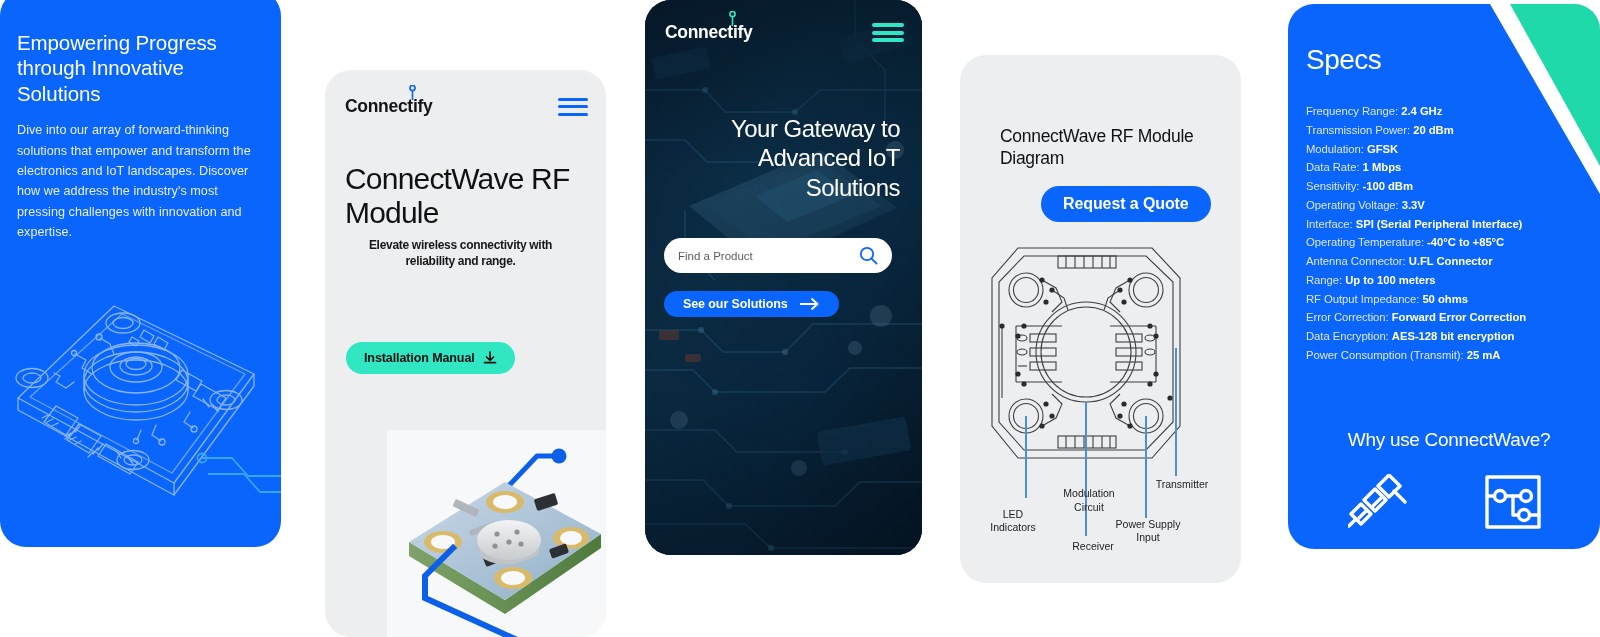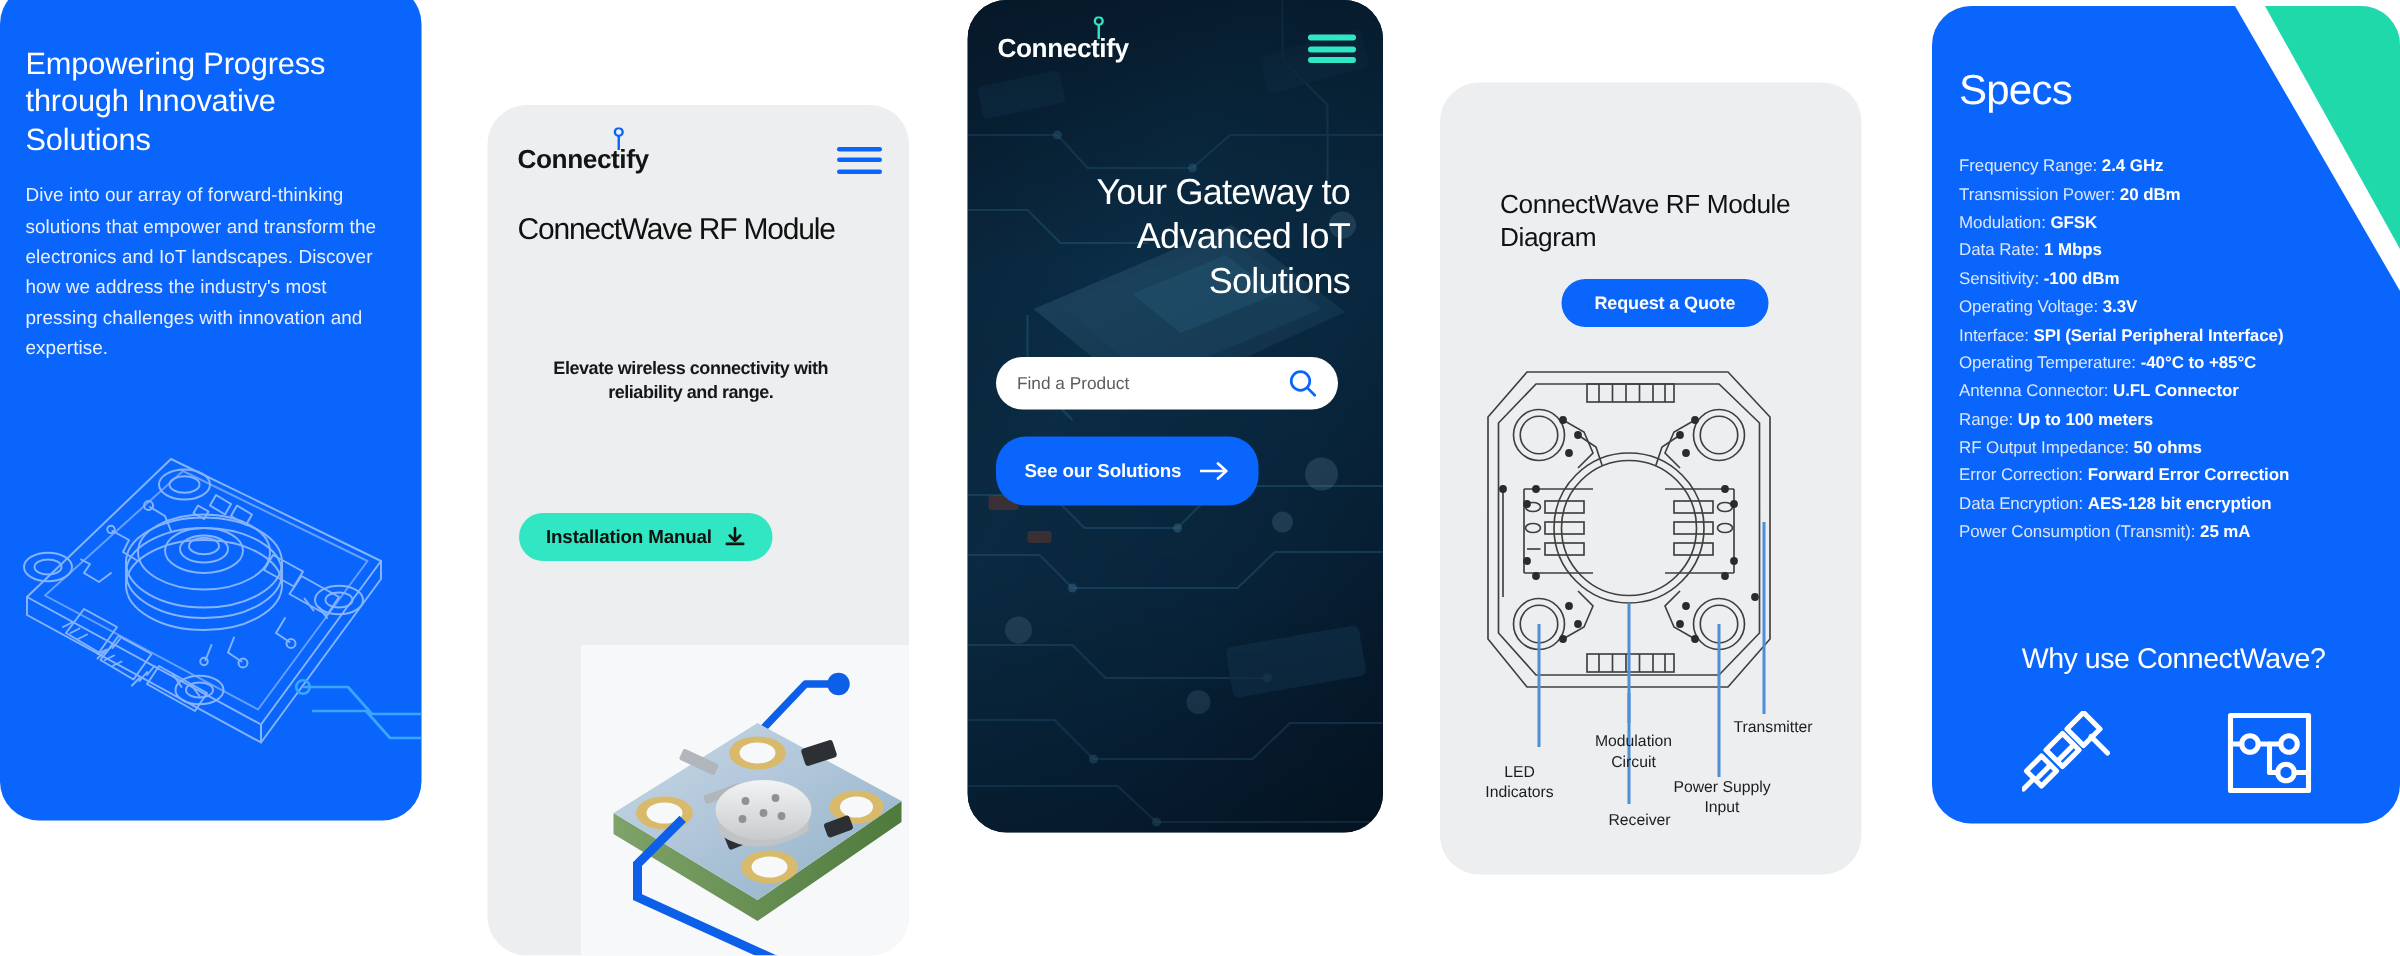"ConnectWave RF Module" .p2-h1 { font-size: 20px -> 30px; top: 72px -> 92px }
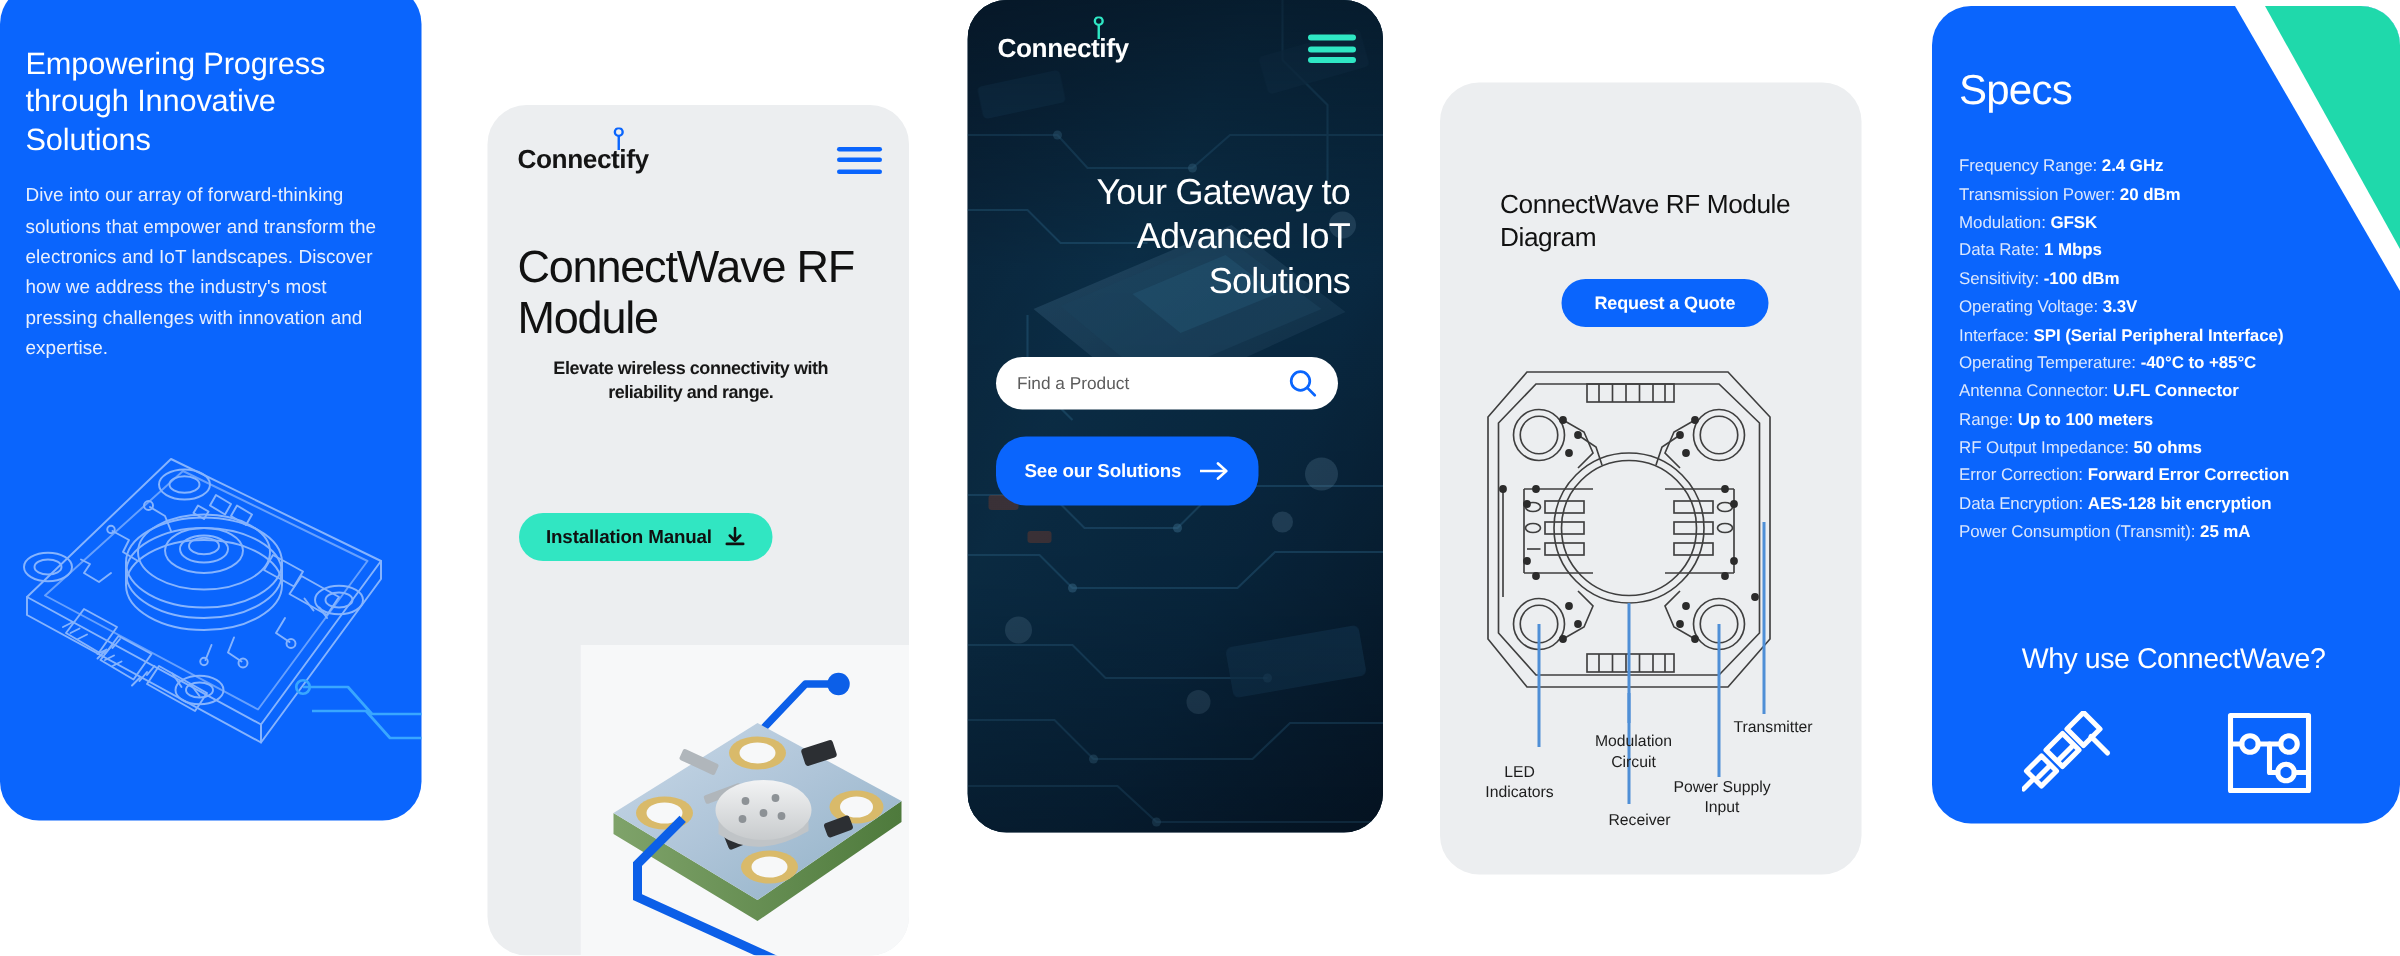"Request a Quote" .p4-quote { font-size: 12px -> 16px }
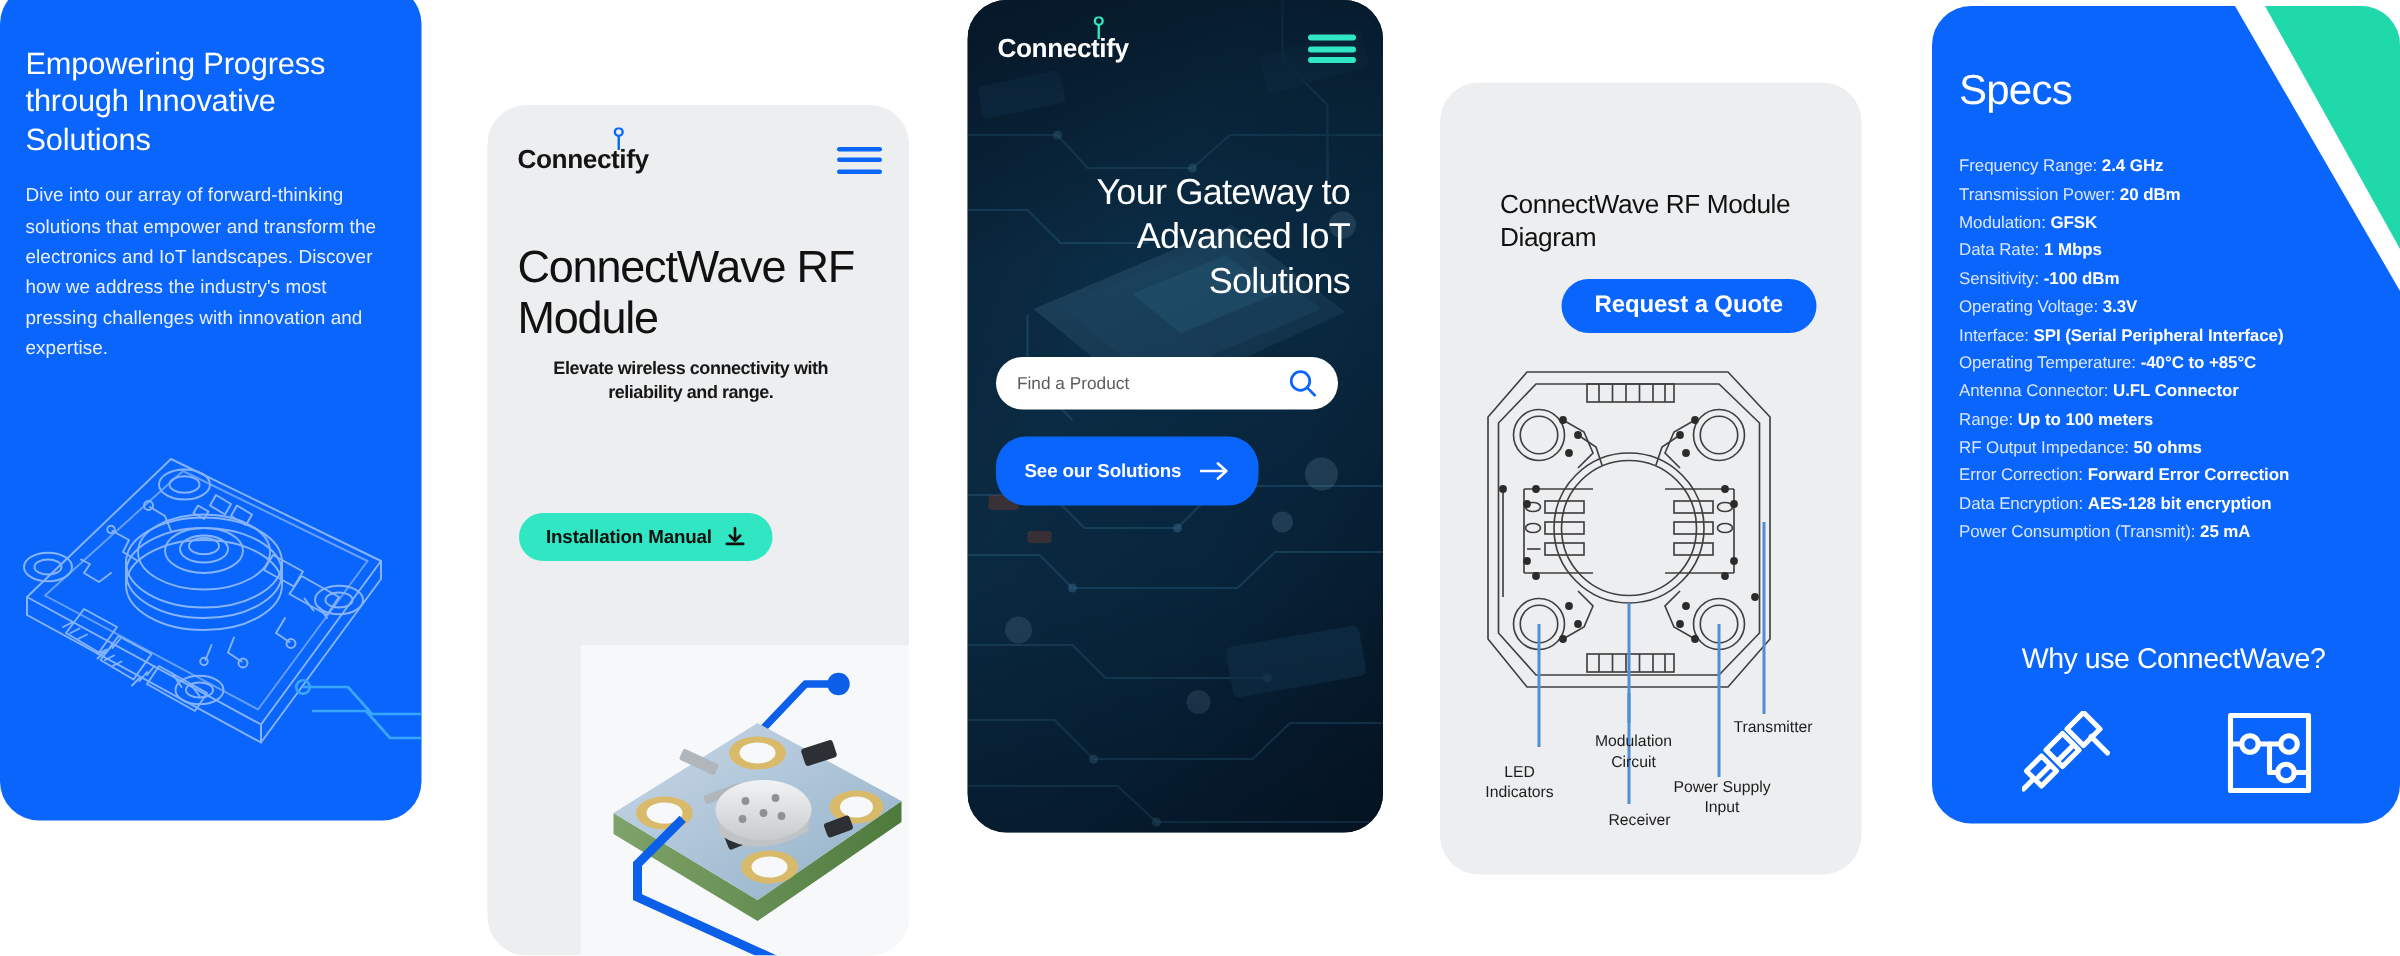"See our Solutions" .p3-cta { padding: 16px 19px -> 6px 19px }
